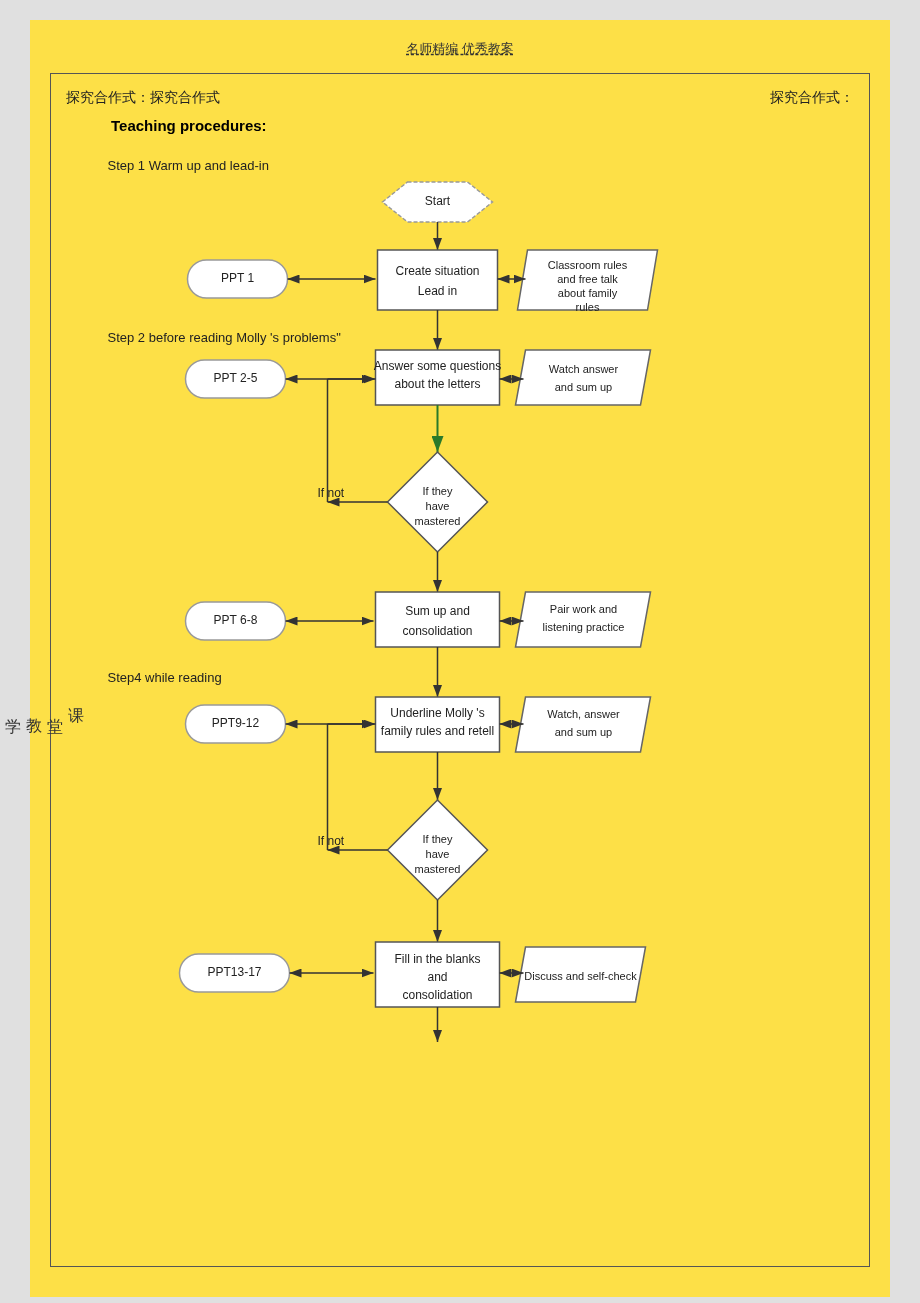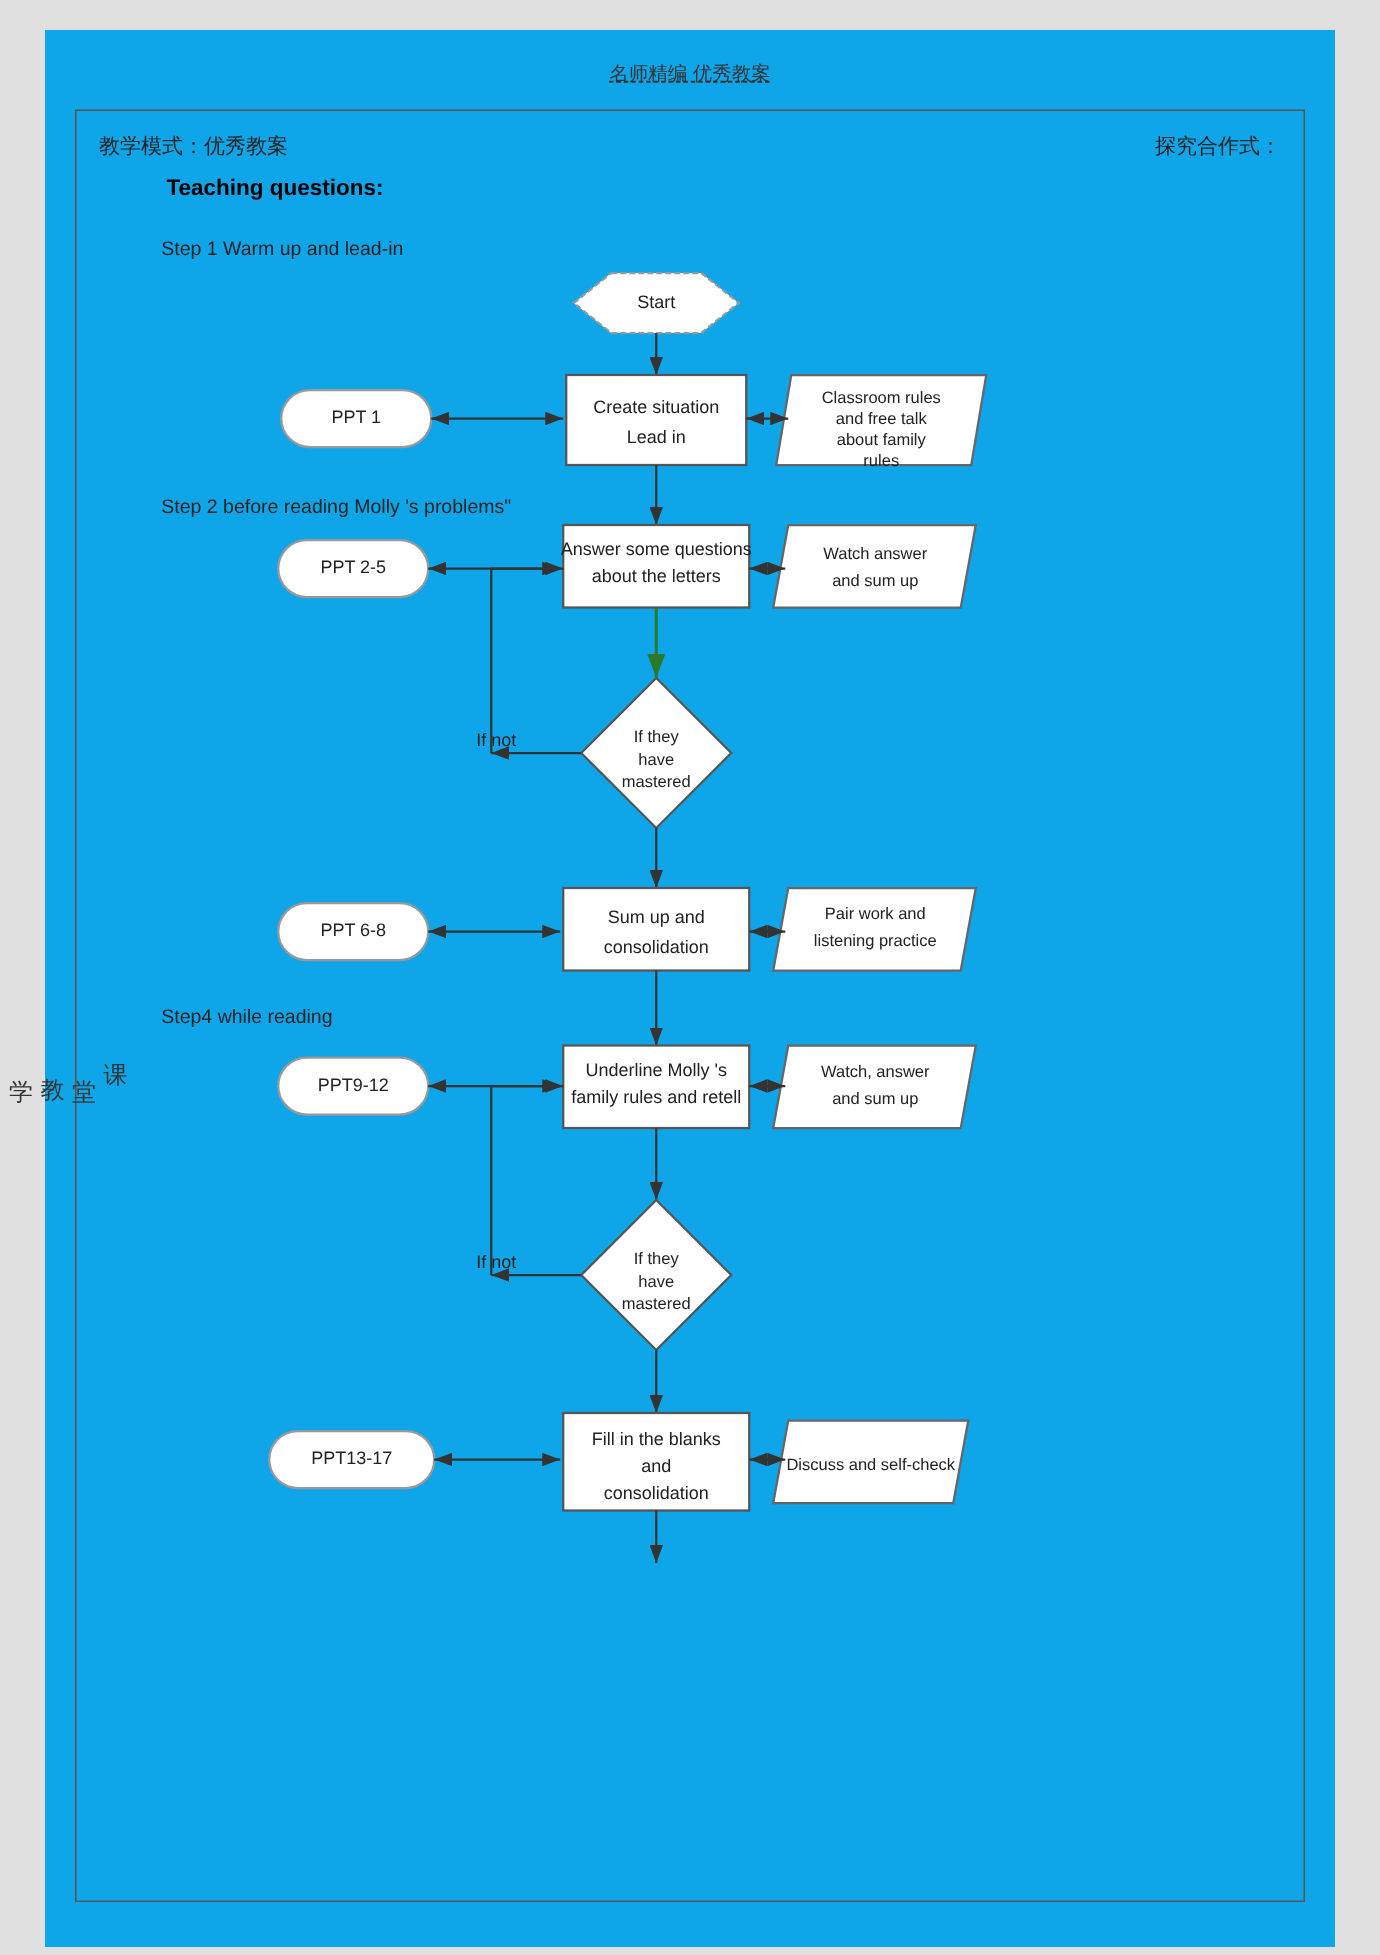"名师精编 优秀教案" .page { background: #0ea5e9 -> #fde047 }
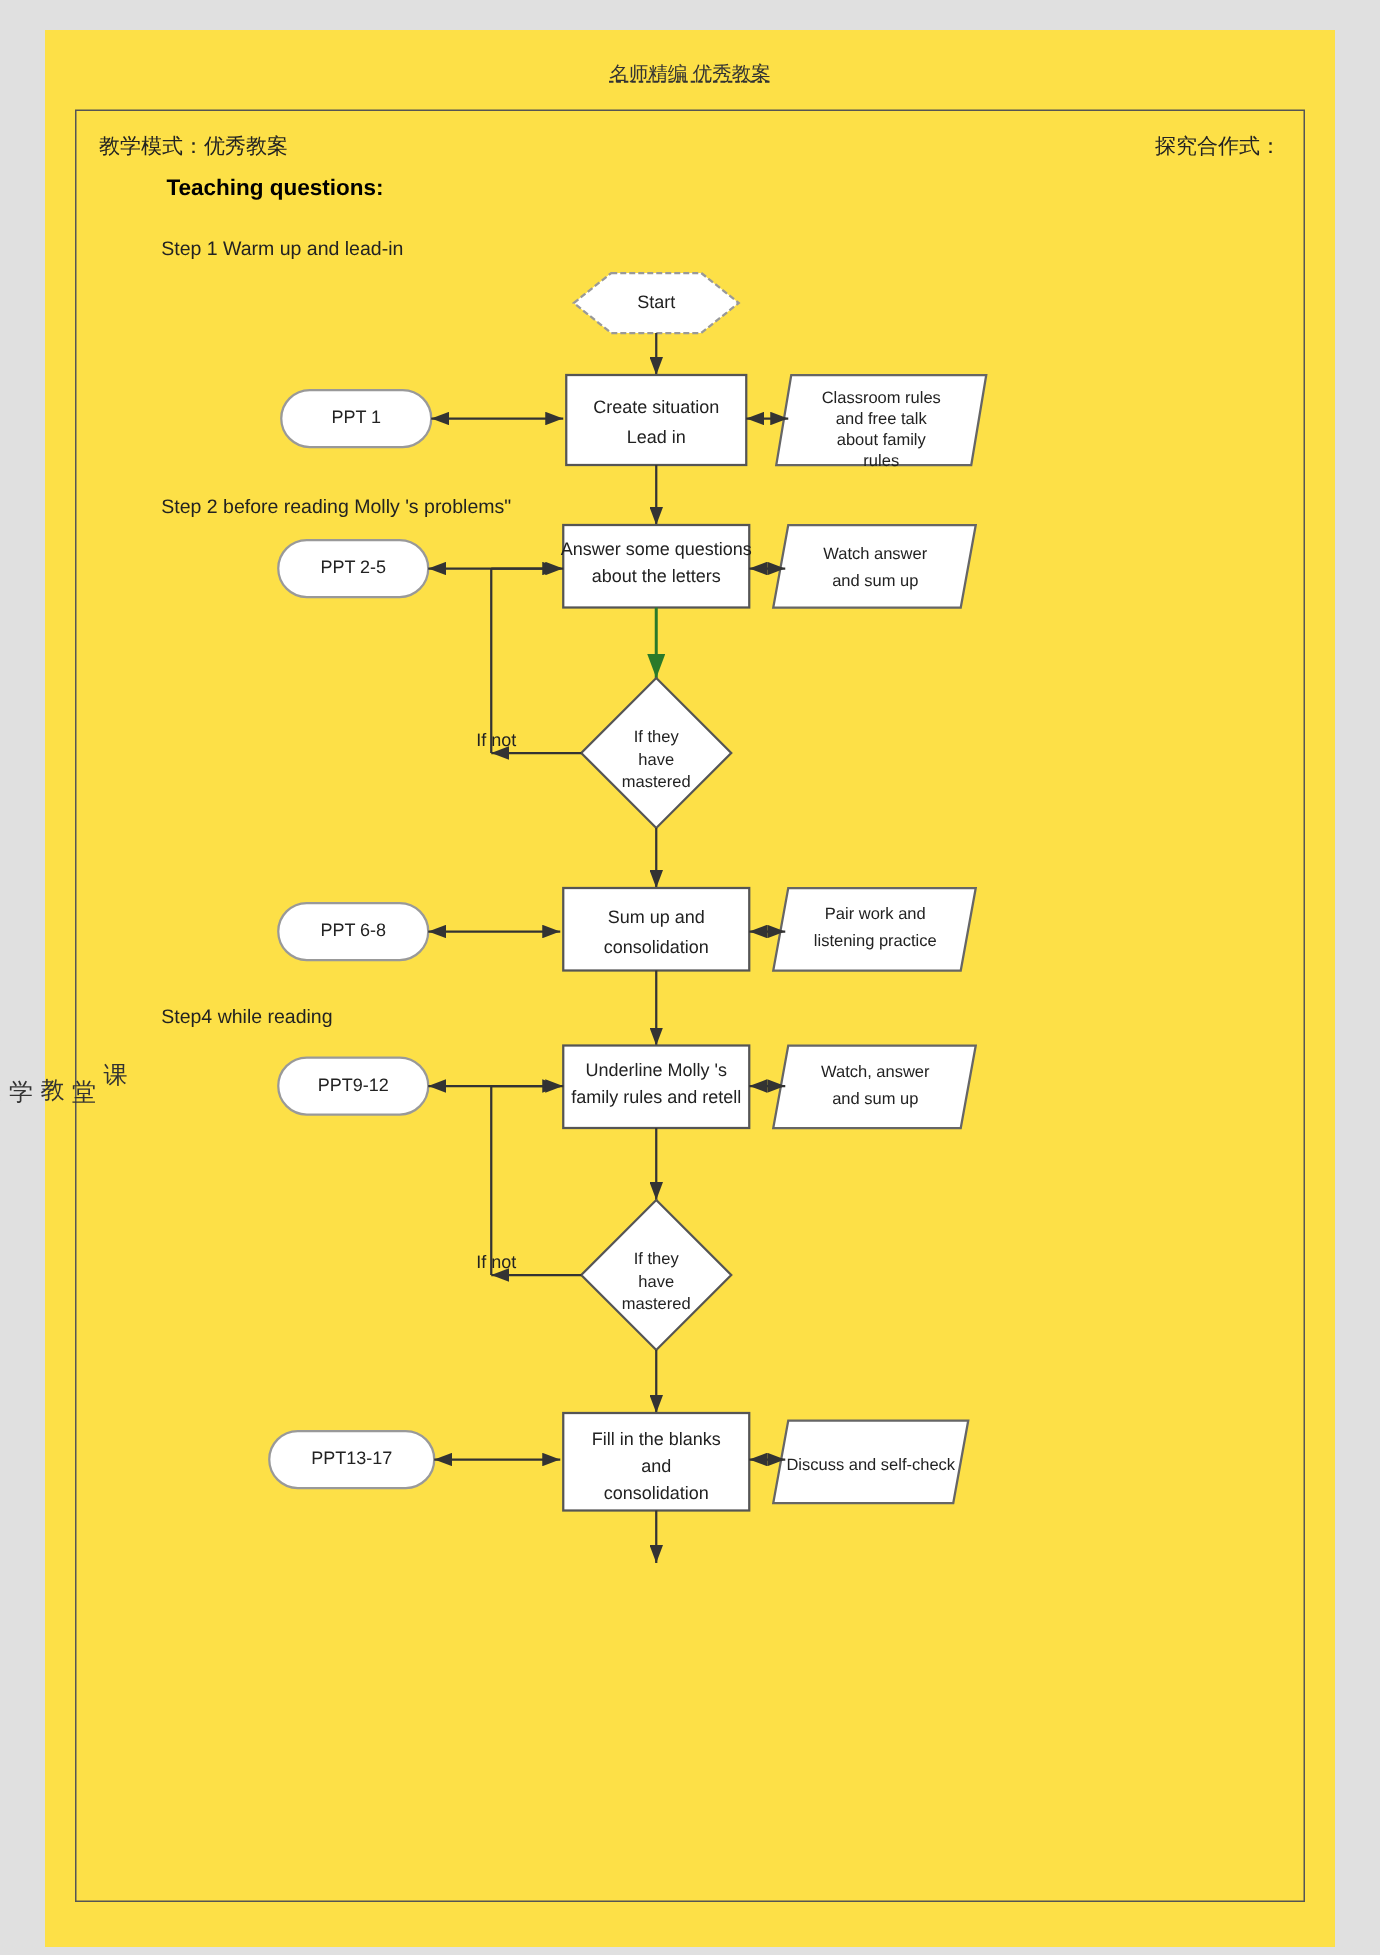"教学模式：优秀教案" span { text: 教学模式：优秀教案 -> 探究合作式：探究合作式 }
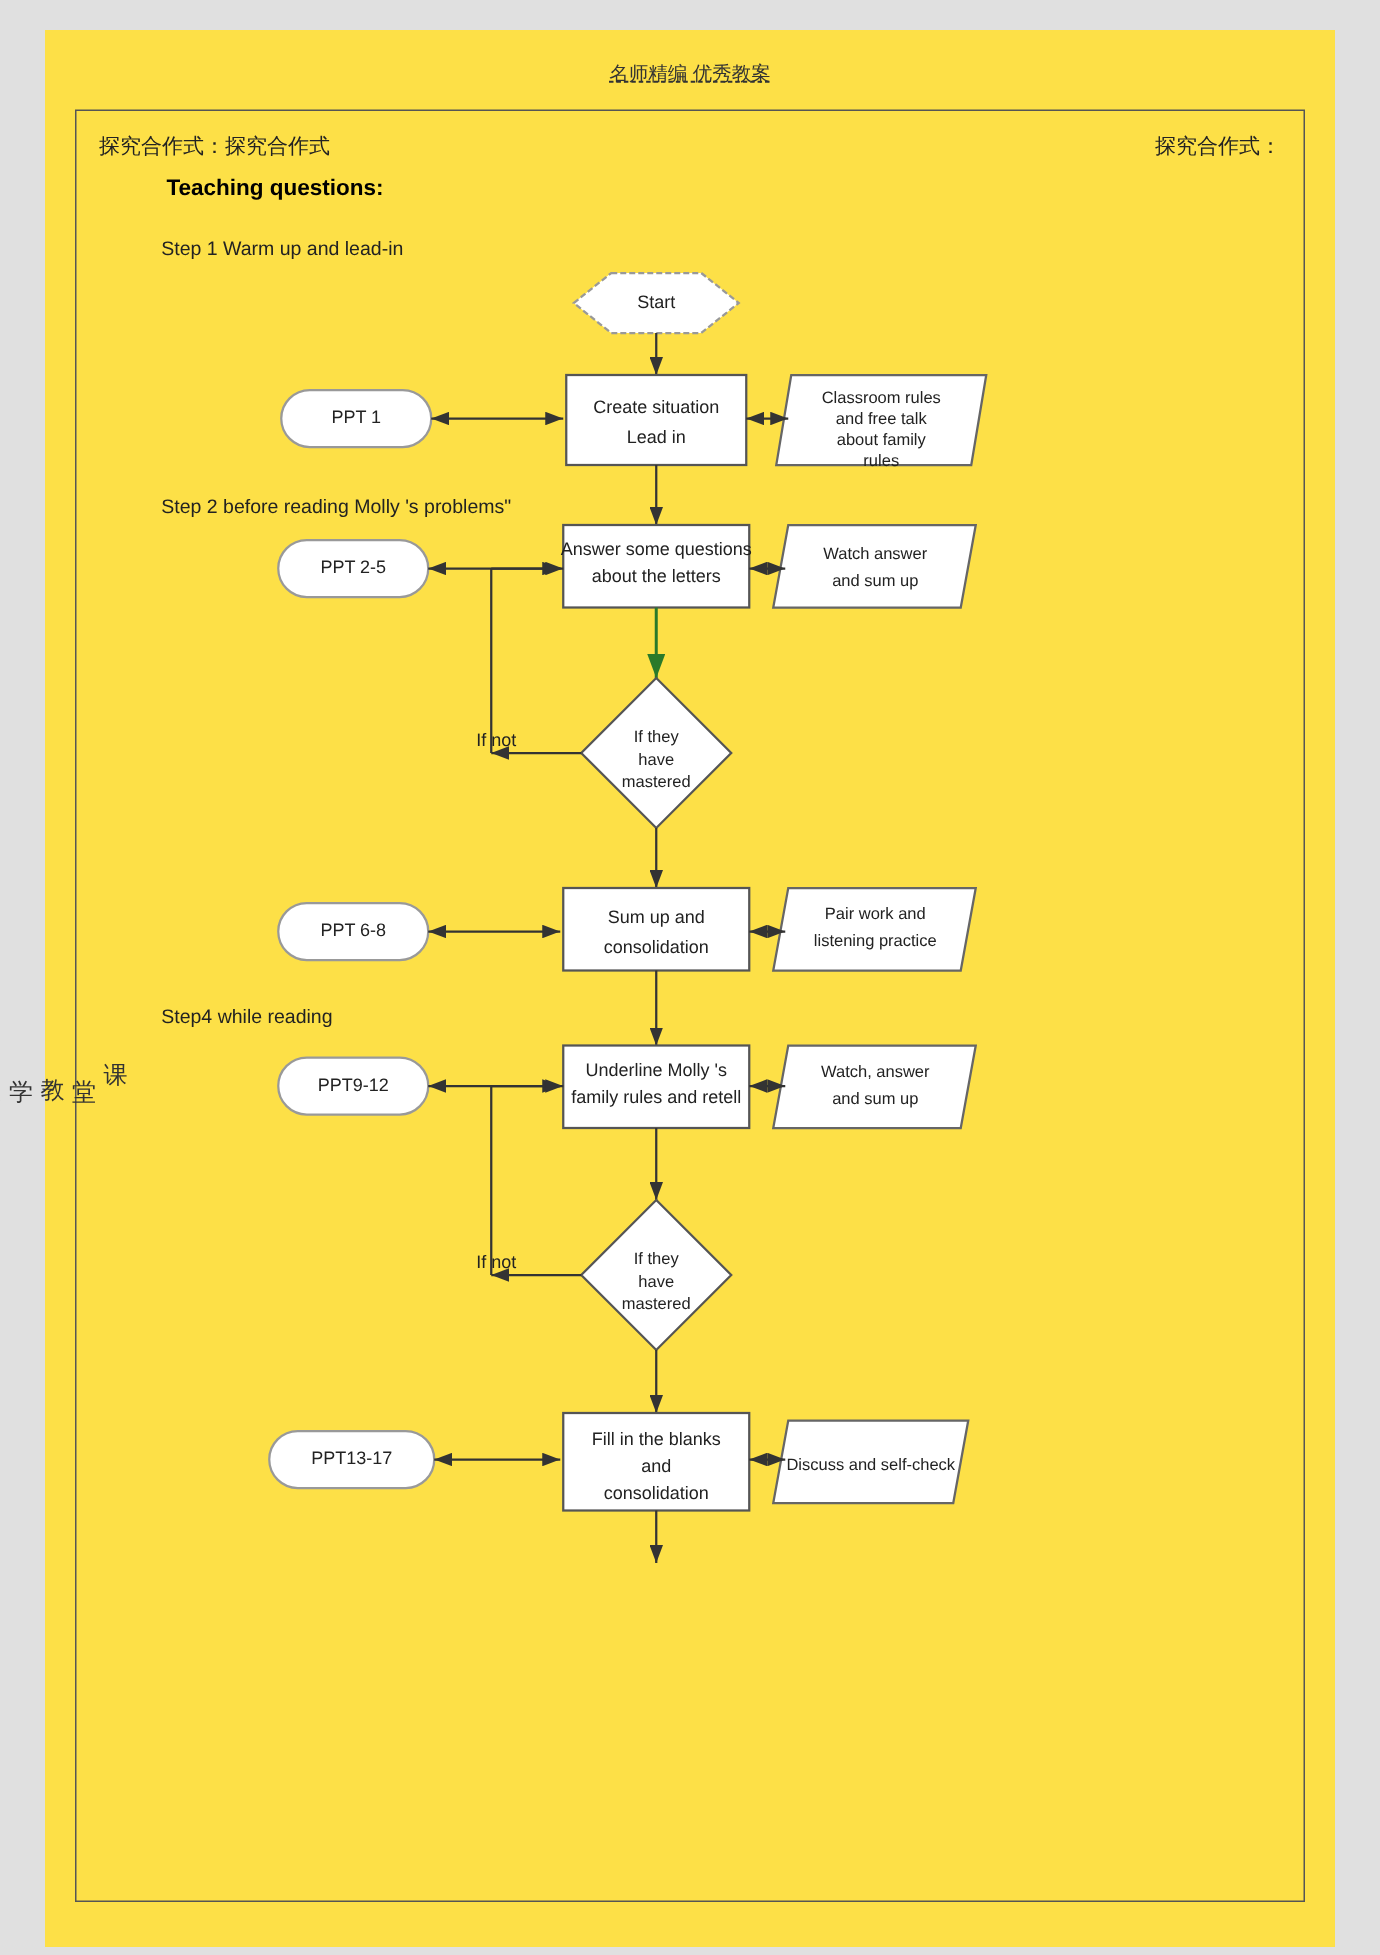"Teaching questions:" div.teaching-procedures { text: questions -> procedures }
